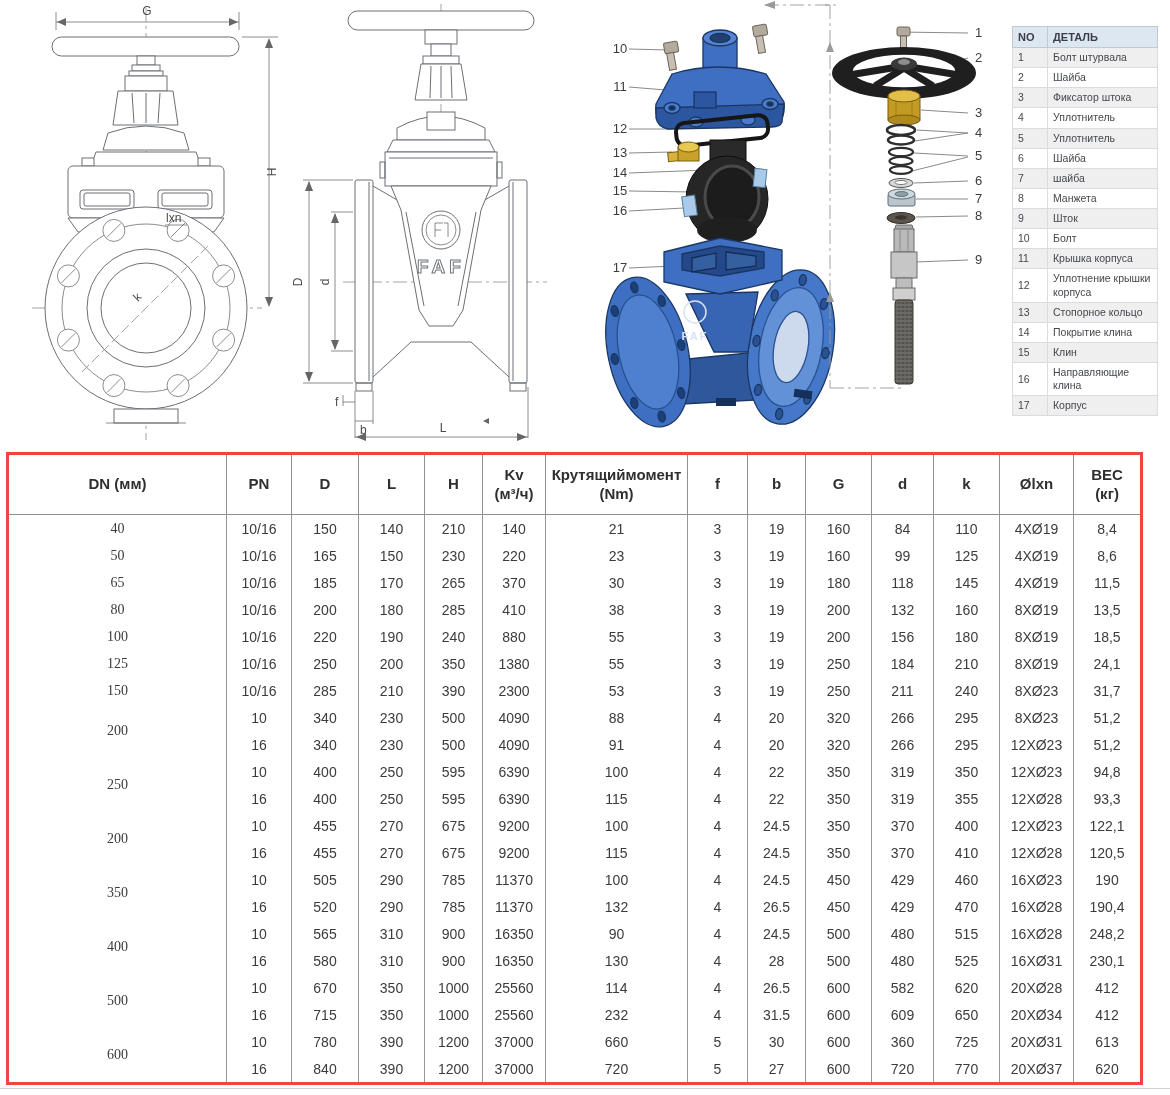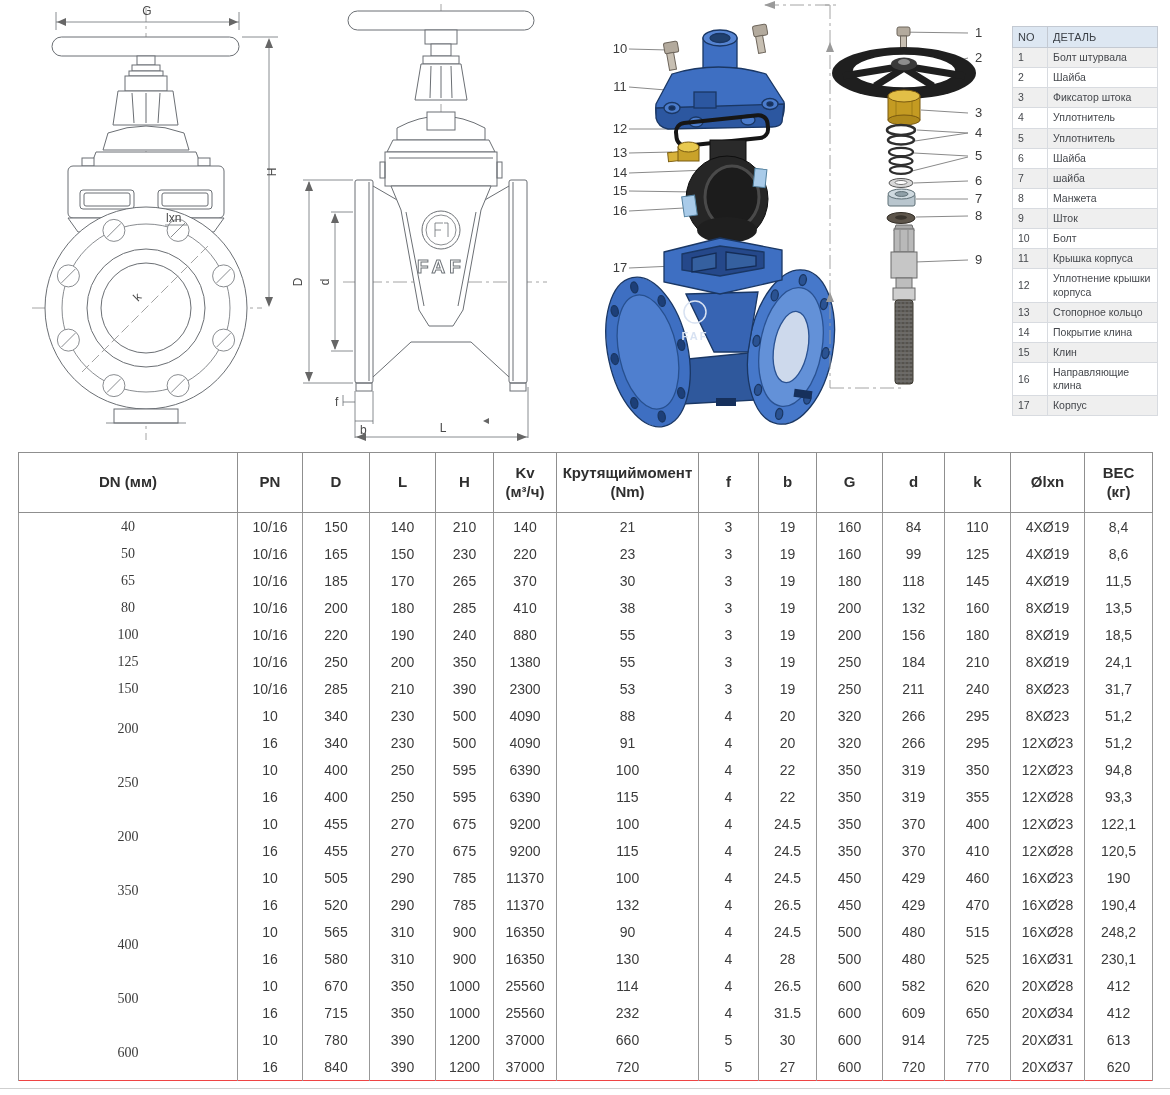"NO" table.parts th { font-weight: normal -> bold }
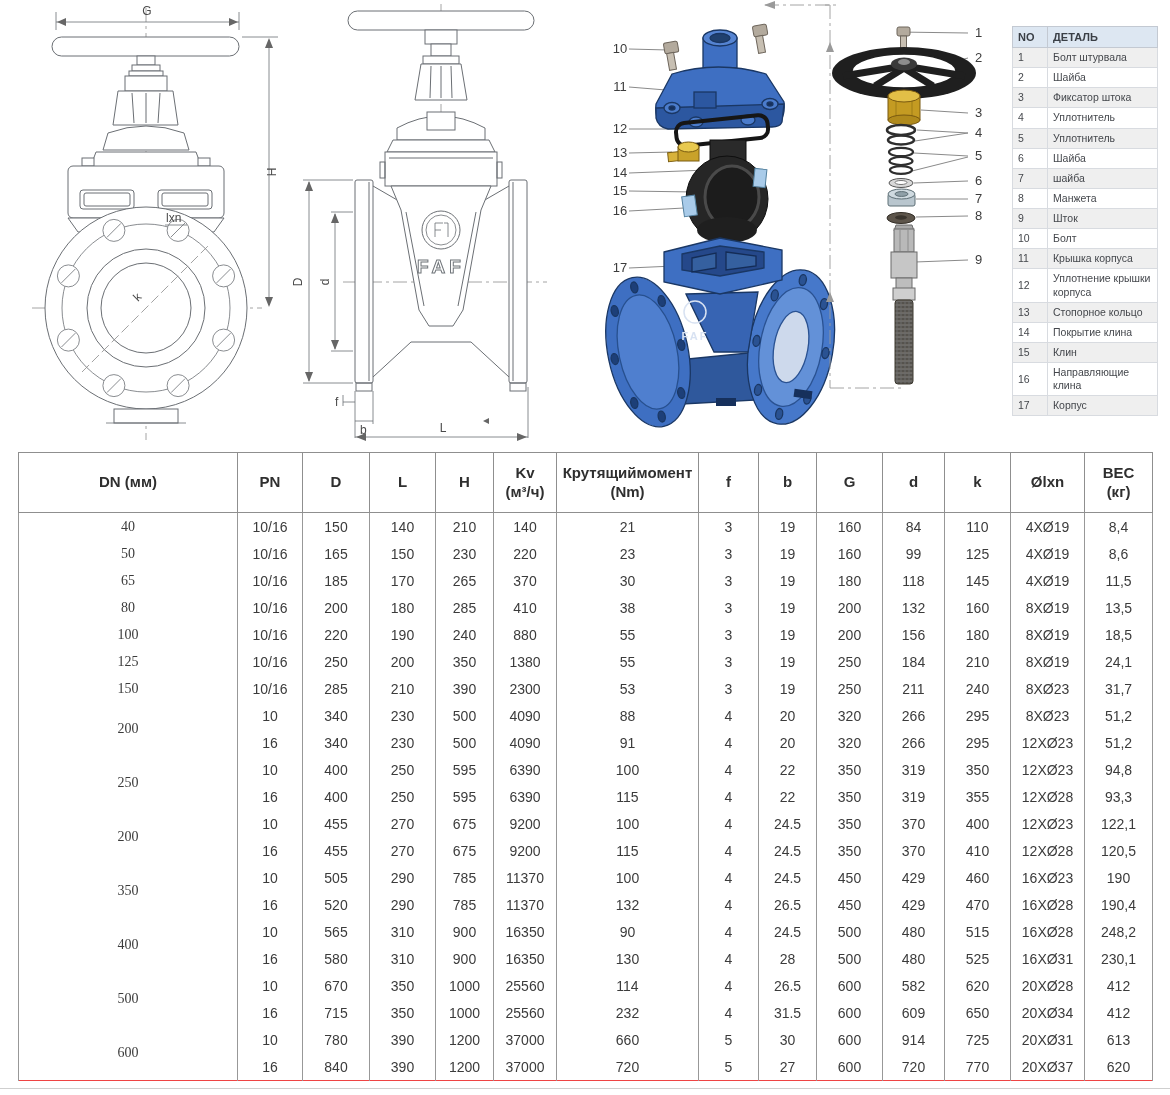"DN (мм)" table.dims { border: 1px solid #ef4444 -> 3px solid #ef4444; left: 18px -> 6px }
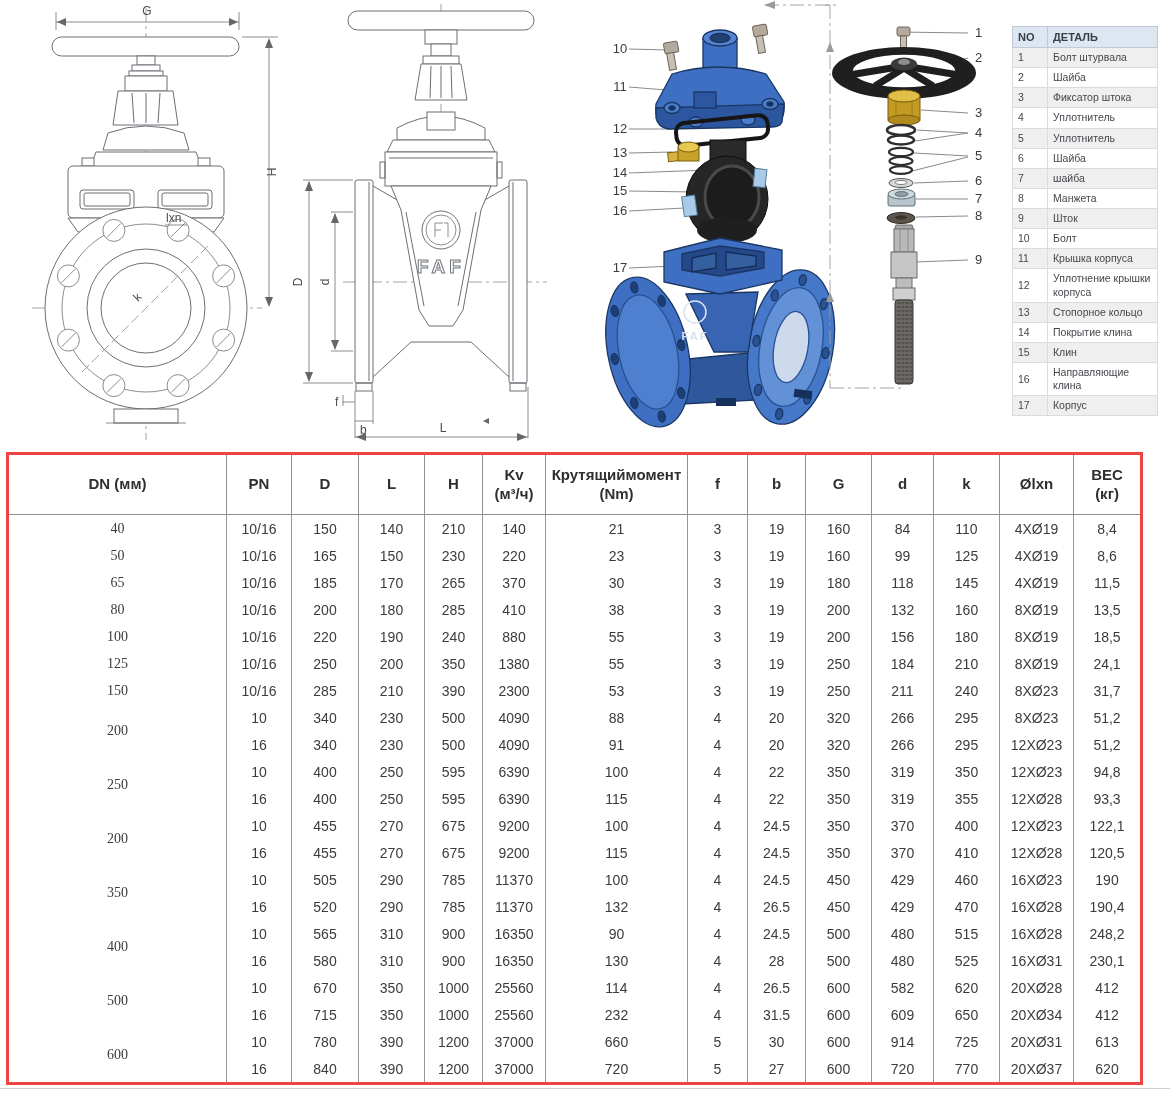"914" td { text: 914 -> 360 }
